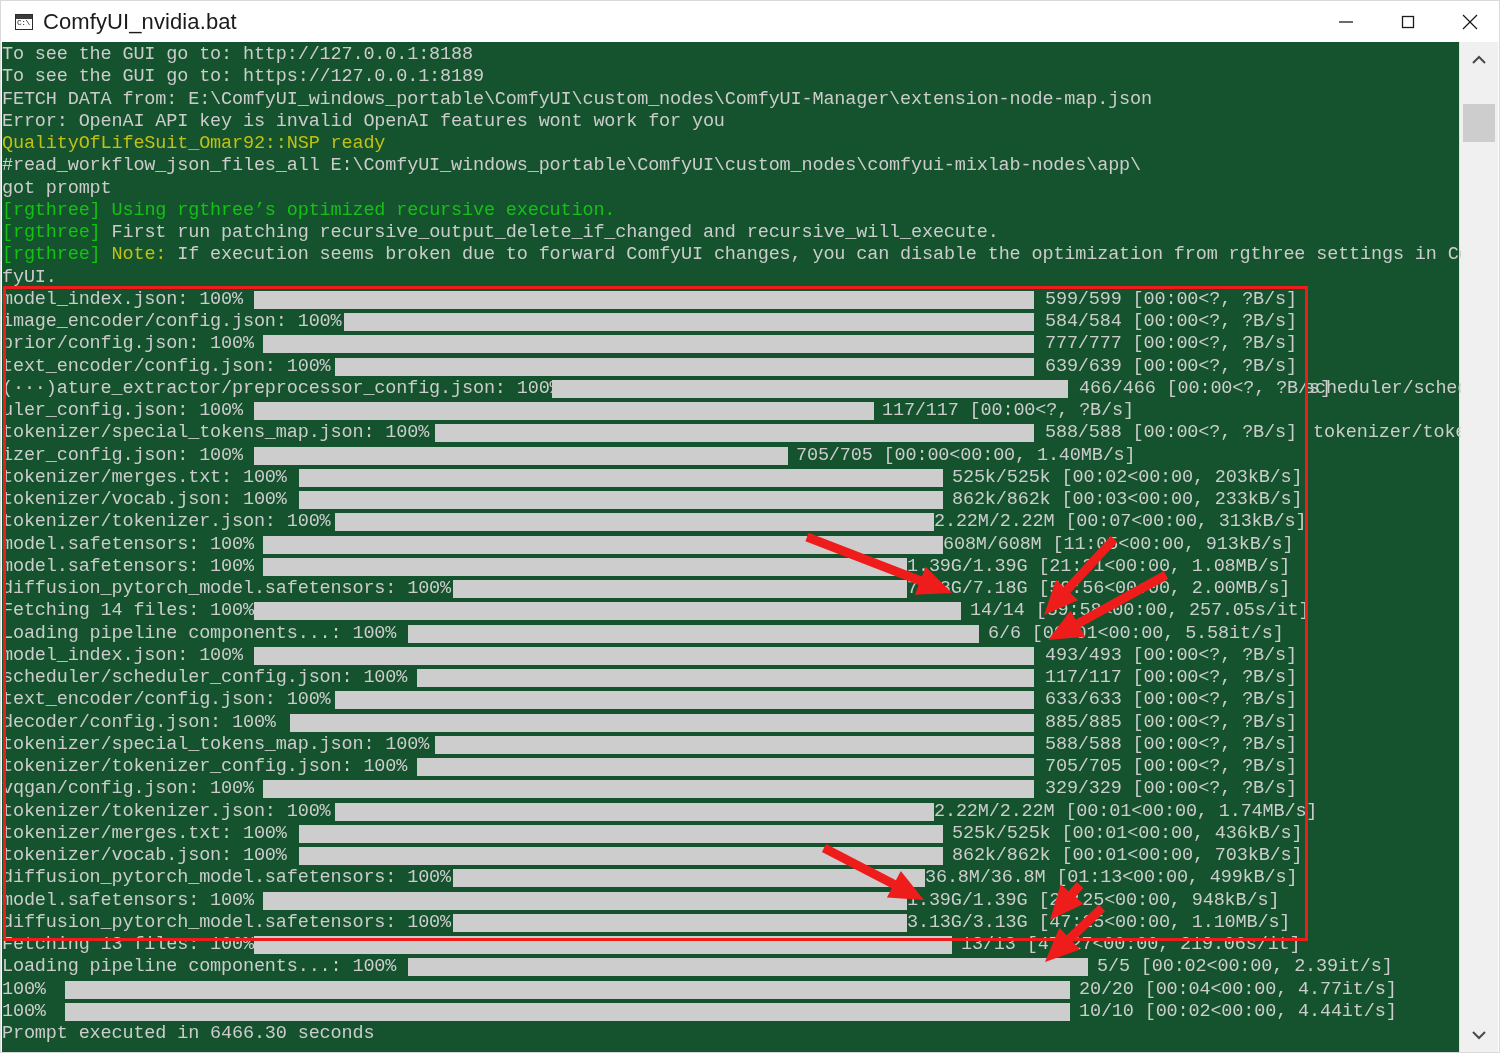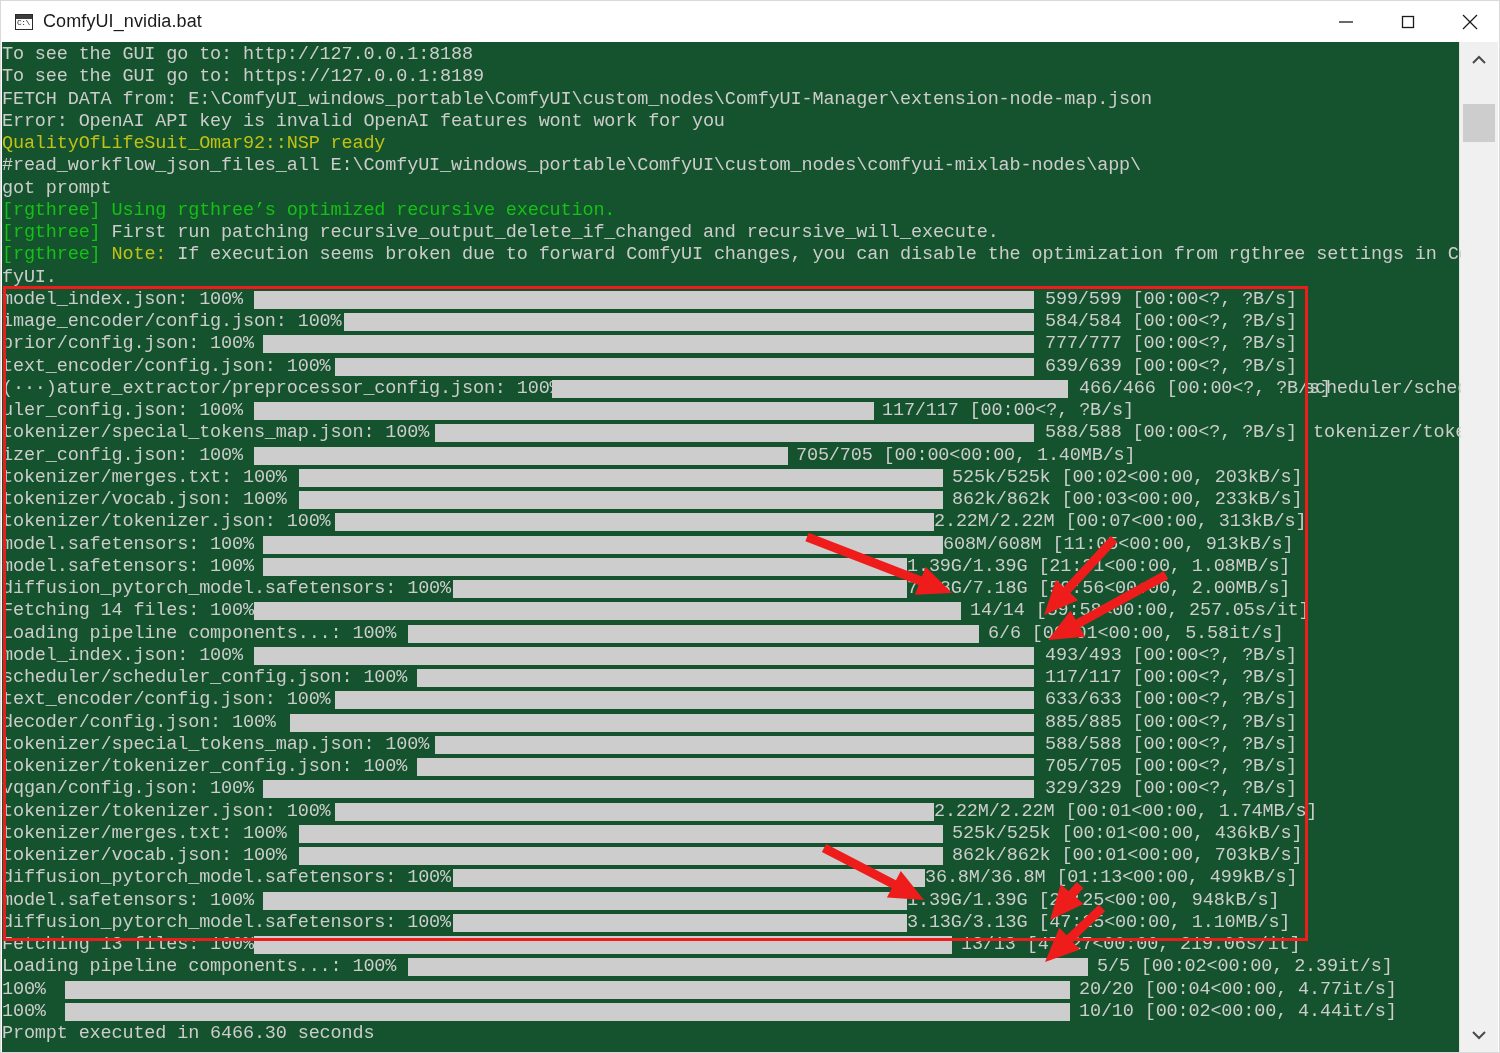"ComfyUI_nvidia.bat" .title-text { font-size: 18px -> 22px }
